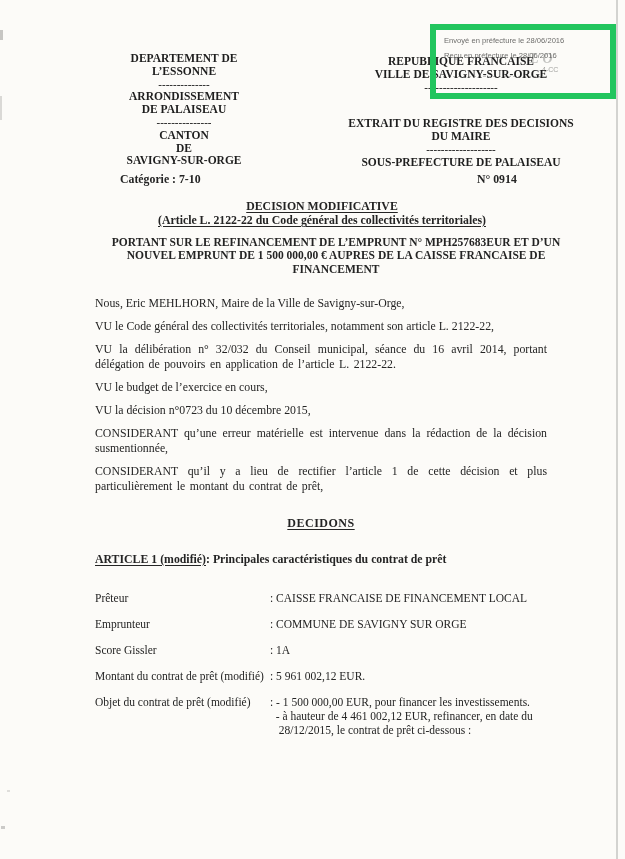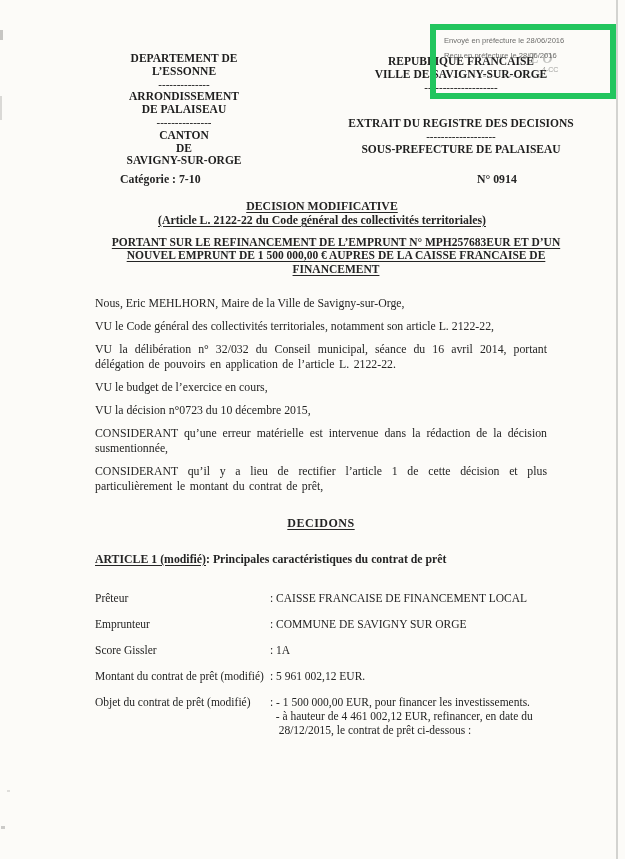"DU MAIRE" div { html: none -> <div>DU MAIRE</div> }
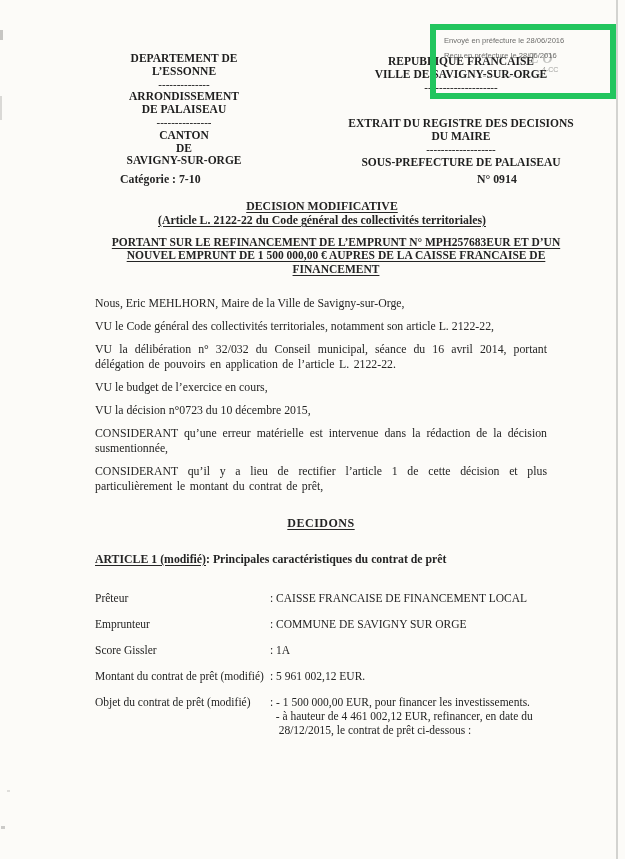"PORTANT SUR LE REFINANCEMENT DE" .subject-block span { text-decoration: underline -> none }
